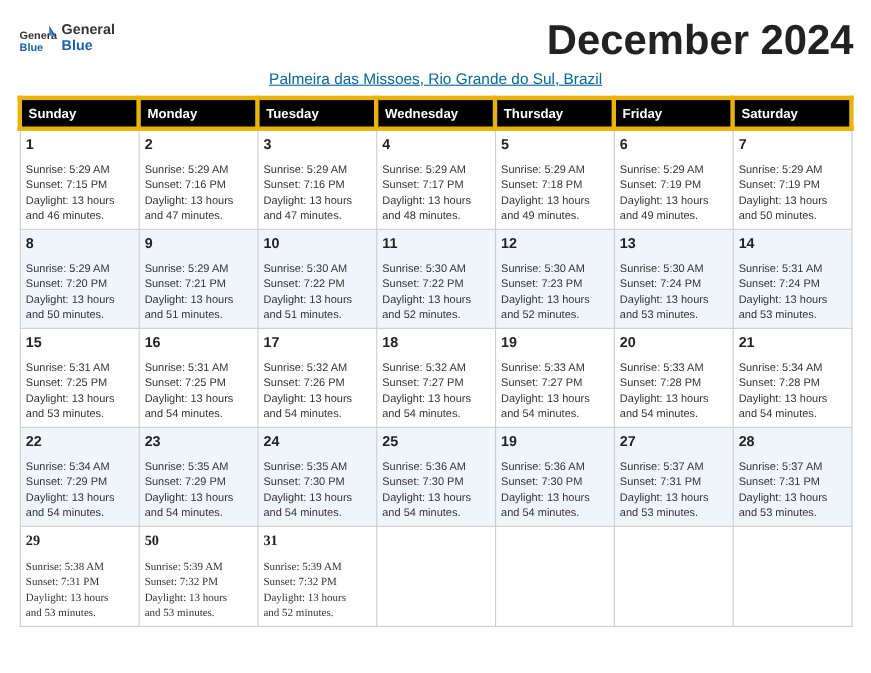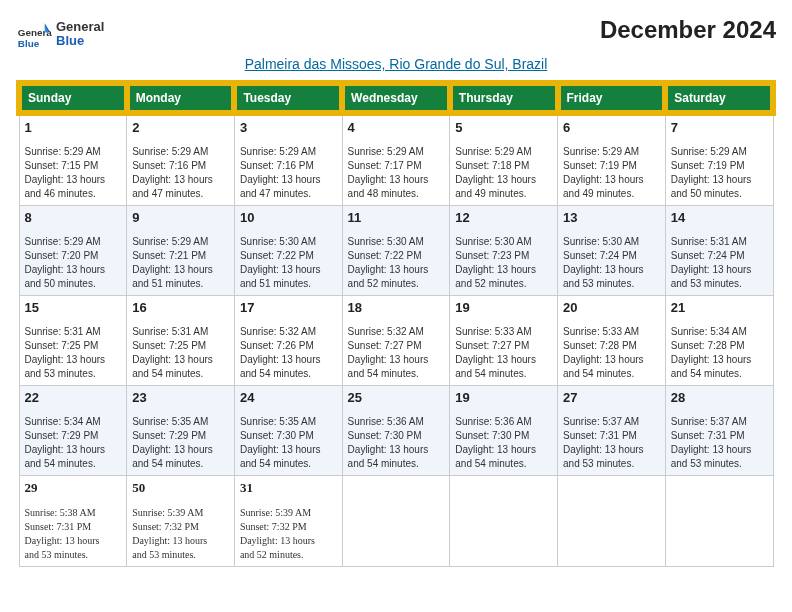"December 2024" .month-title { font-size: 24px -> 38px }
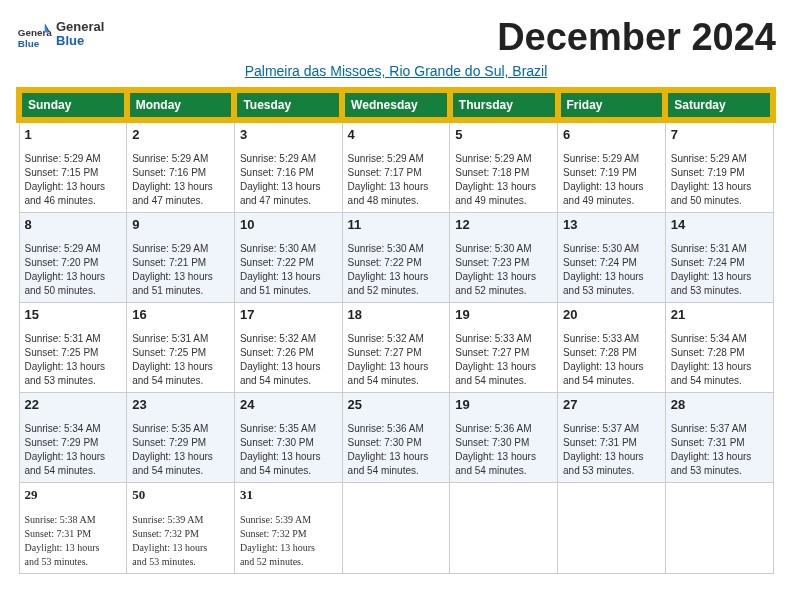"Sunday" .calendar thead tr th { background: #15803d -> #000000; border: 6px solid #eab308 -> 4px solid #eab308 }
